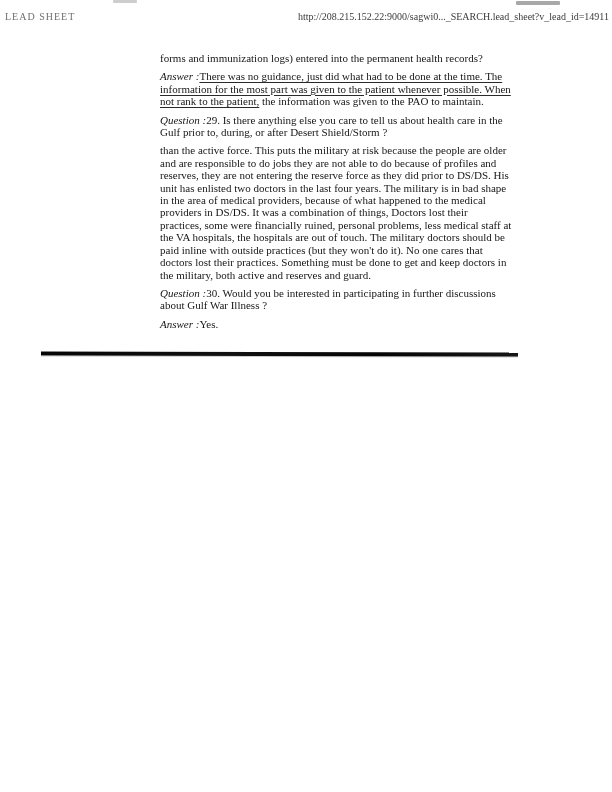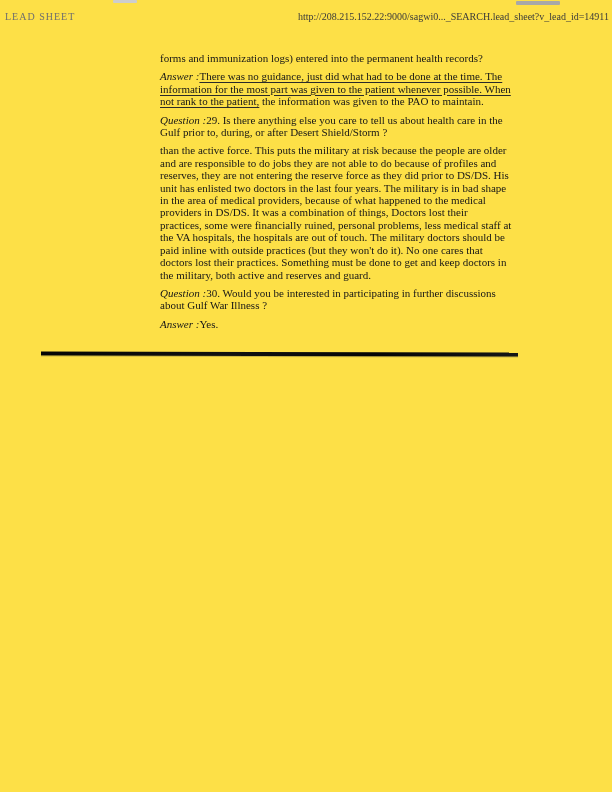"LEAD SHEET" .page { background: #fde047 -> #ffffff }
